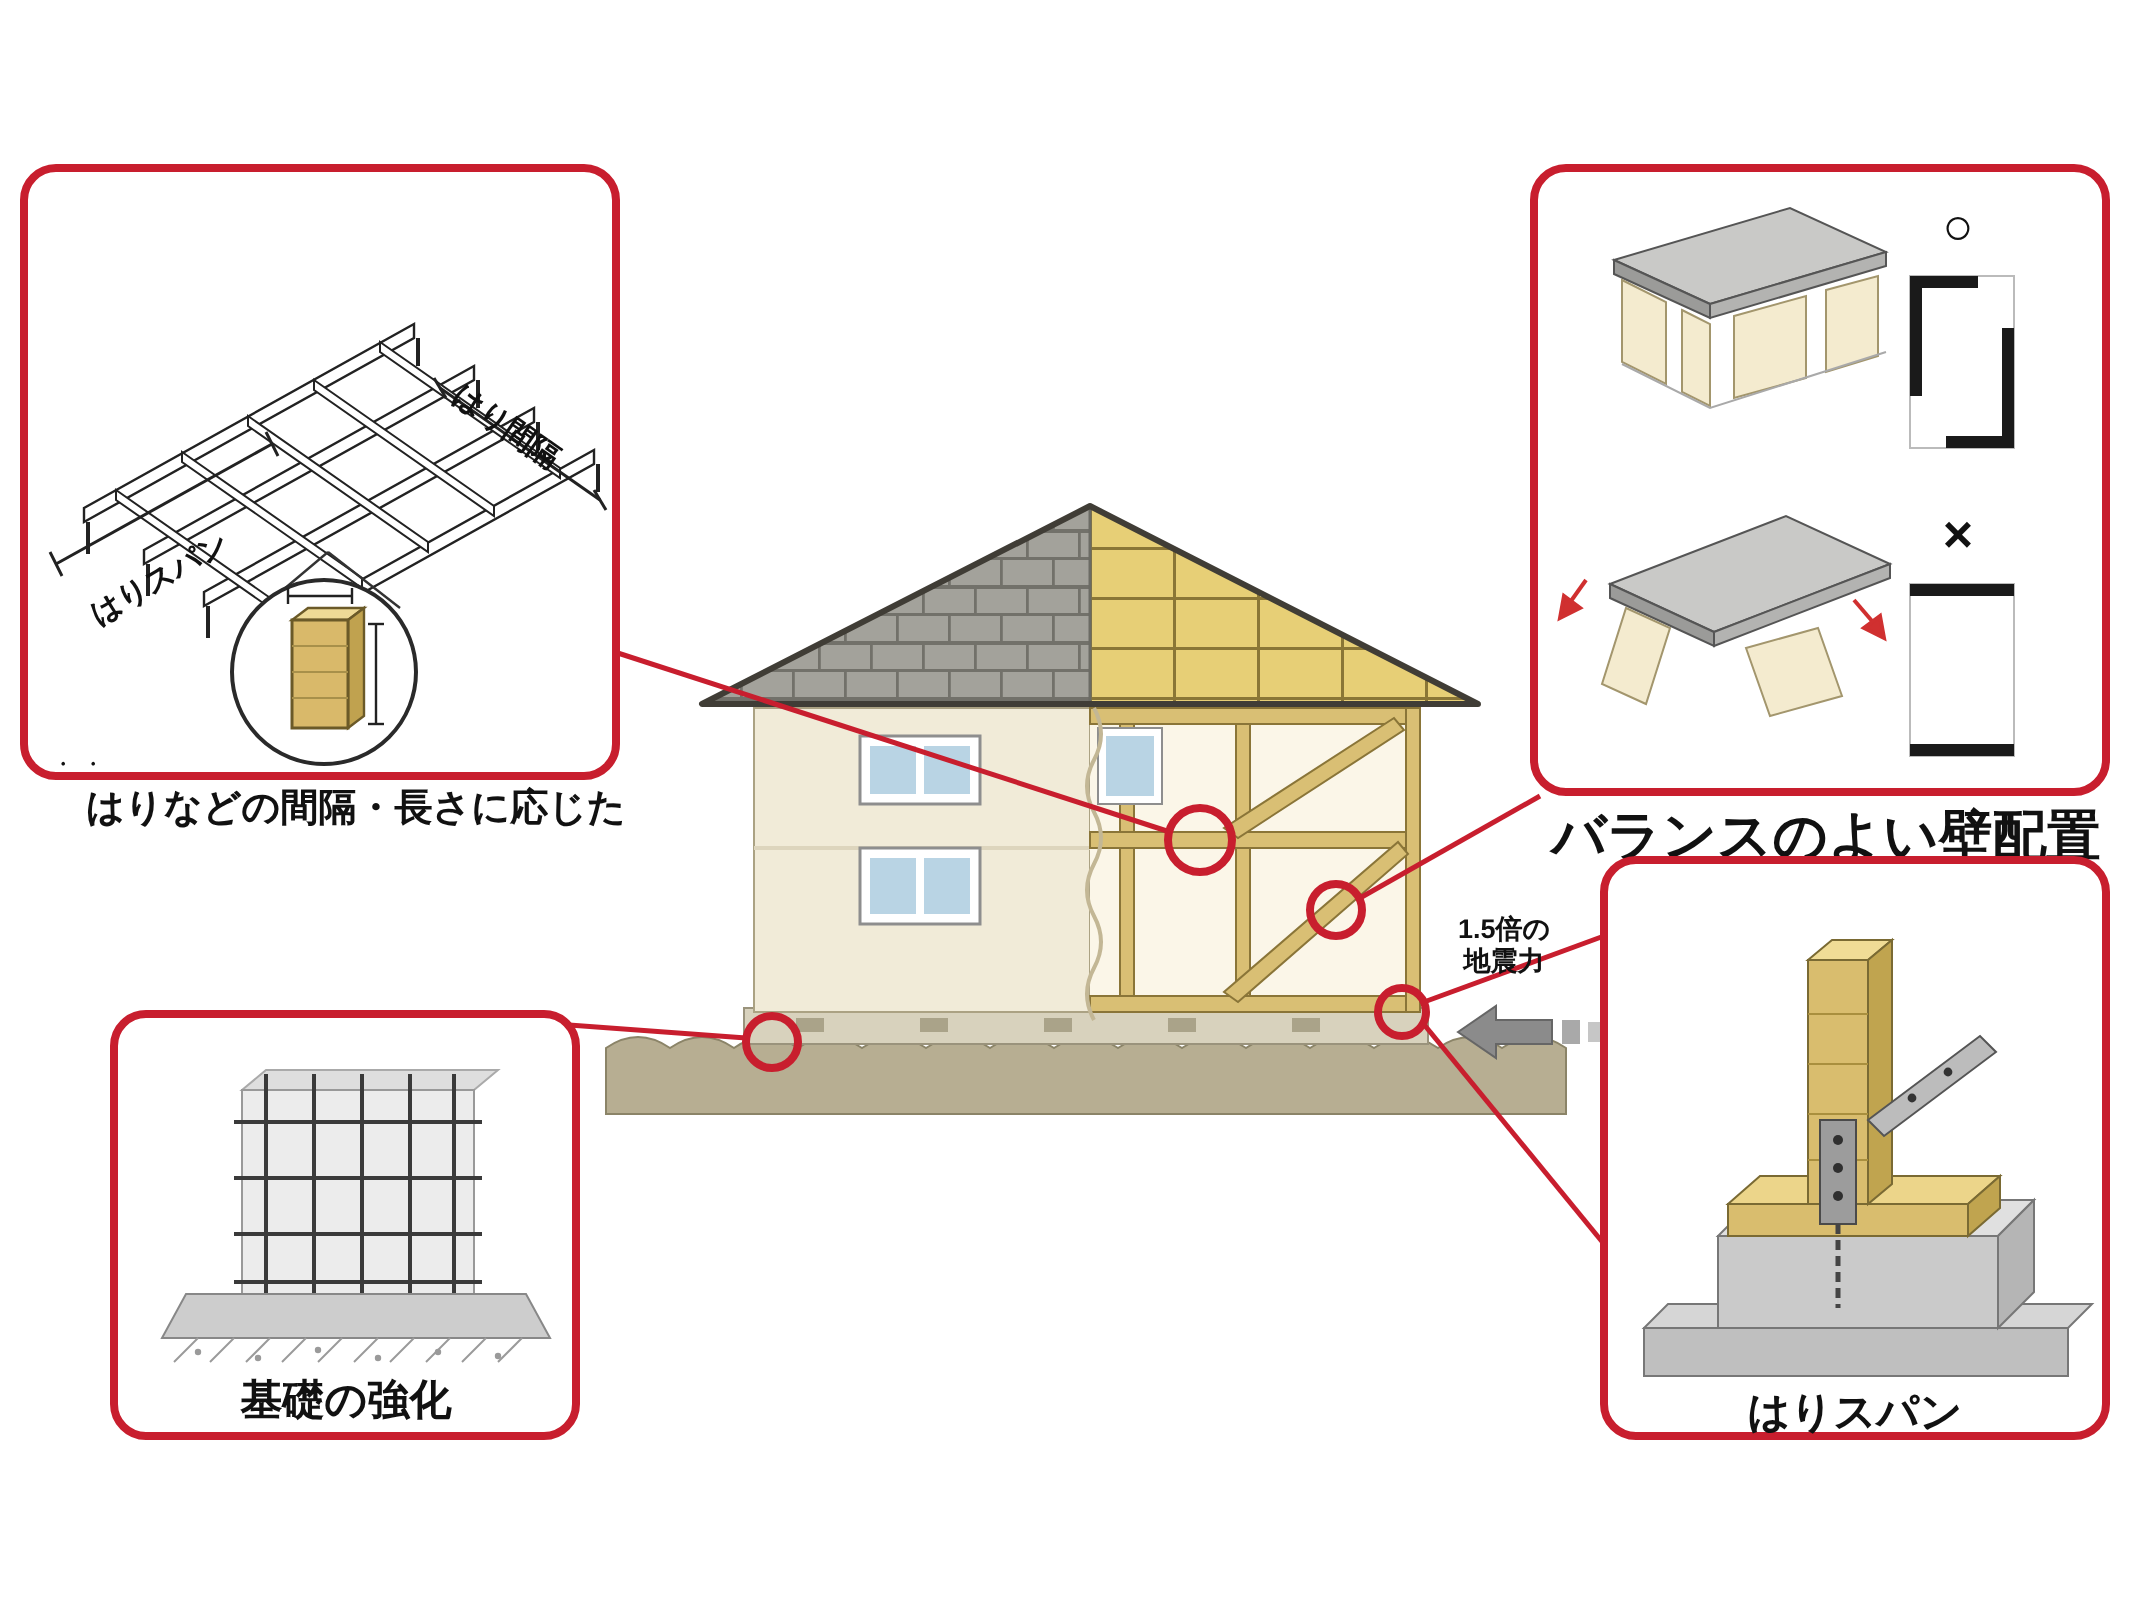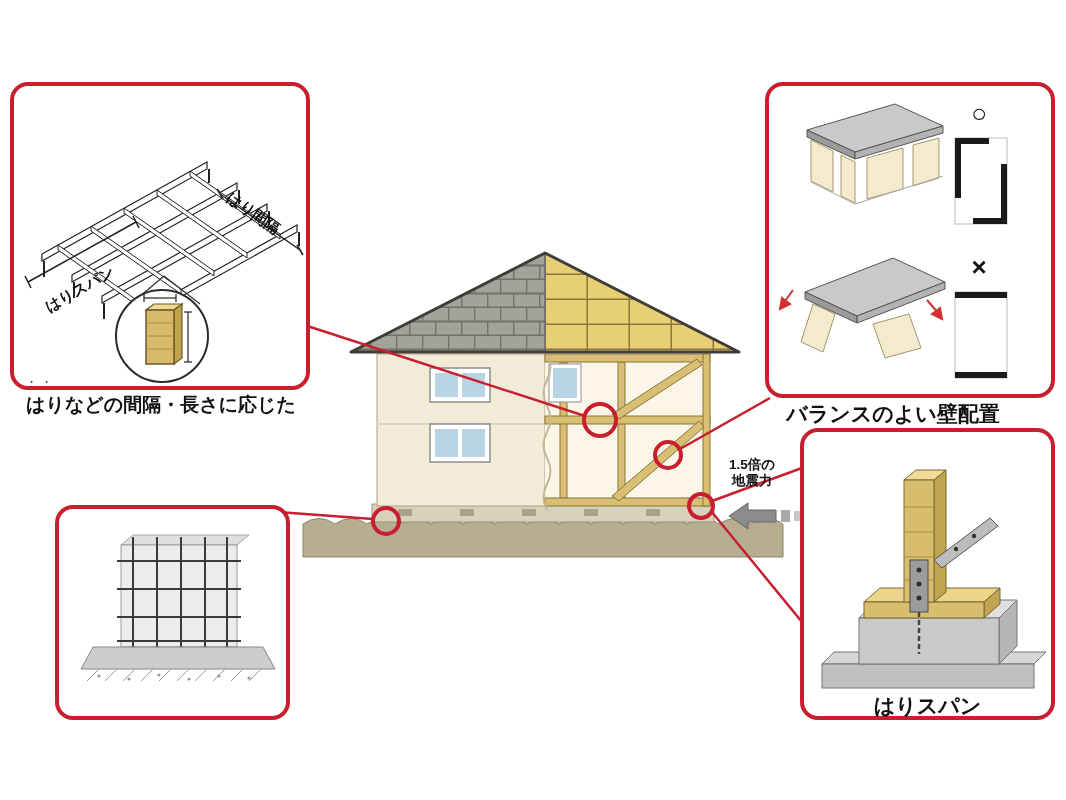"はりなどの間隔・長さに応じた" div.lbl { left: 0 -> 17px }
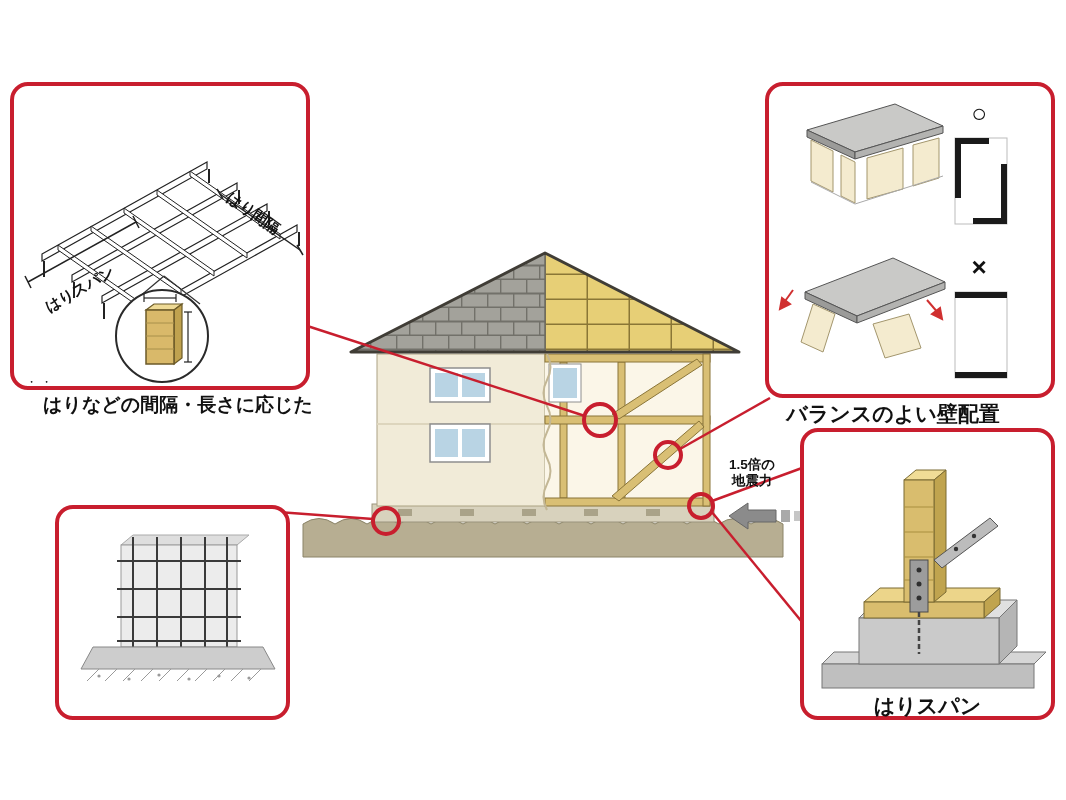"バランスのよい壁配置" div.lbl { font-size: 21px -> 27px; left: 750px -> 770px }
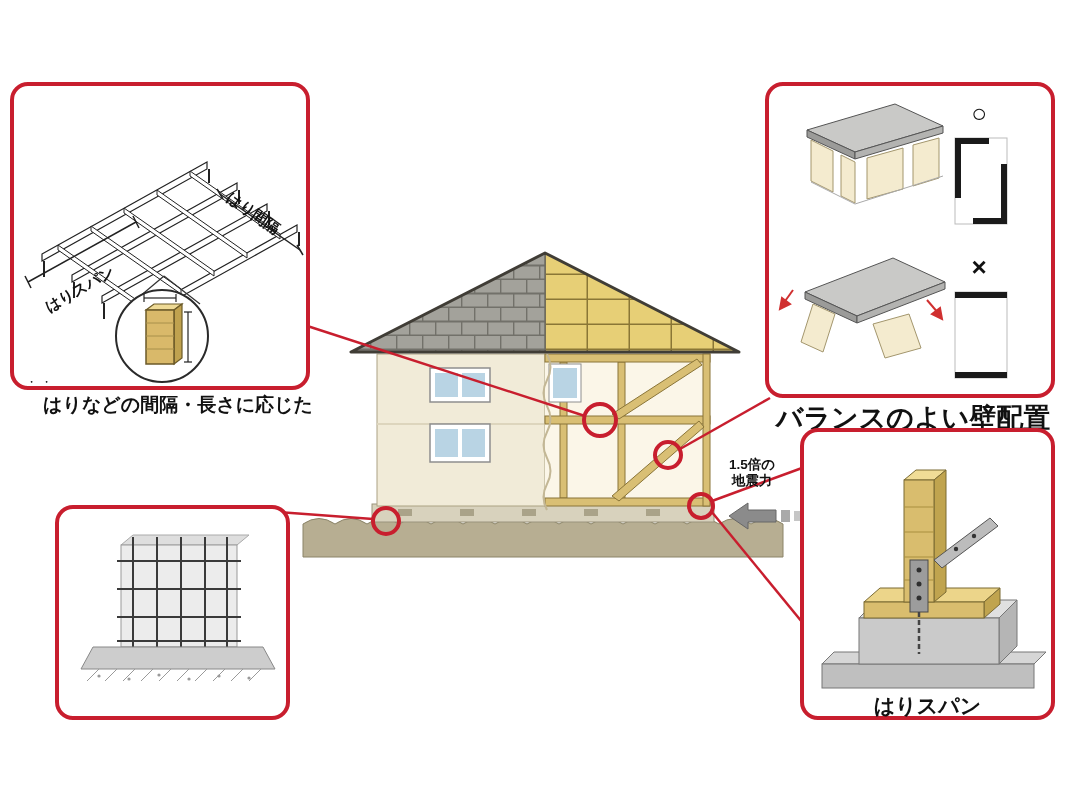"基礎の強化" div.lbl { html: none -> <div>基礎の強化</div> }
